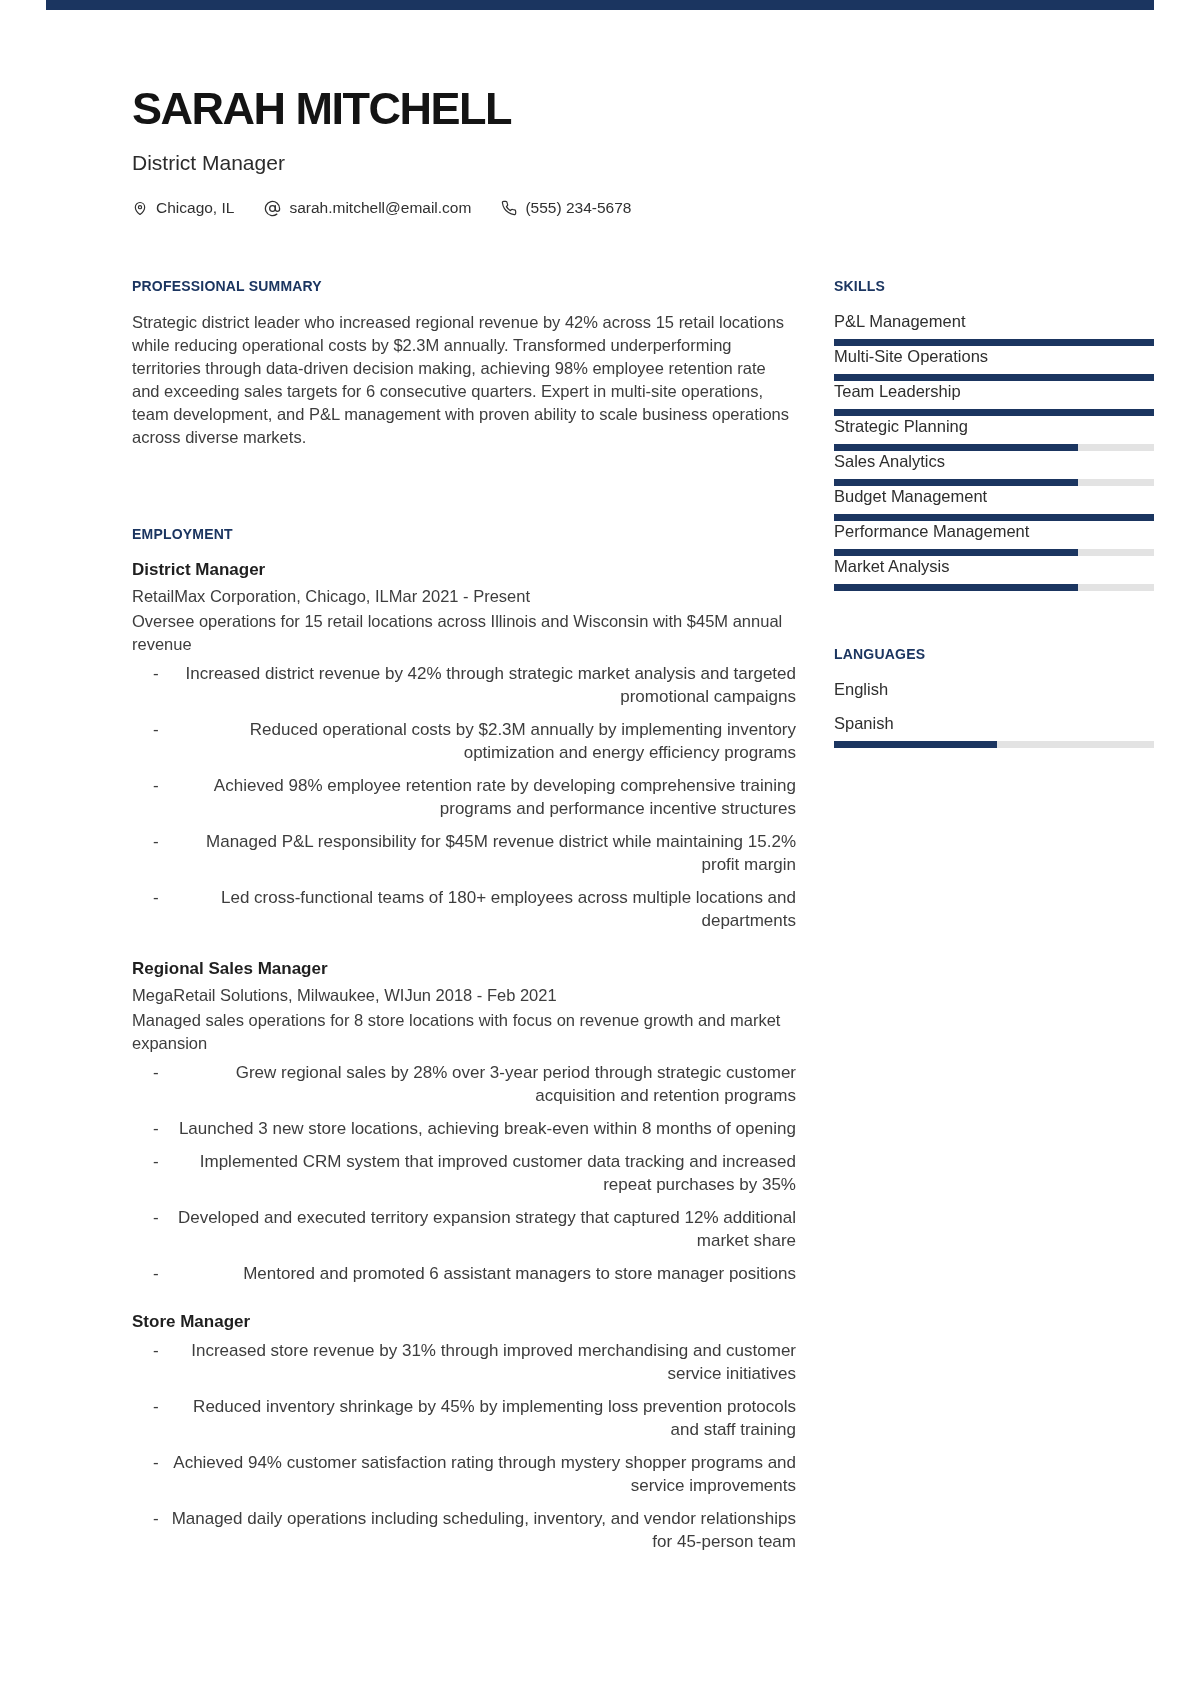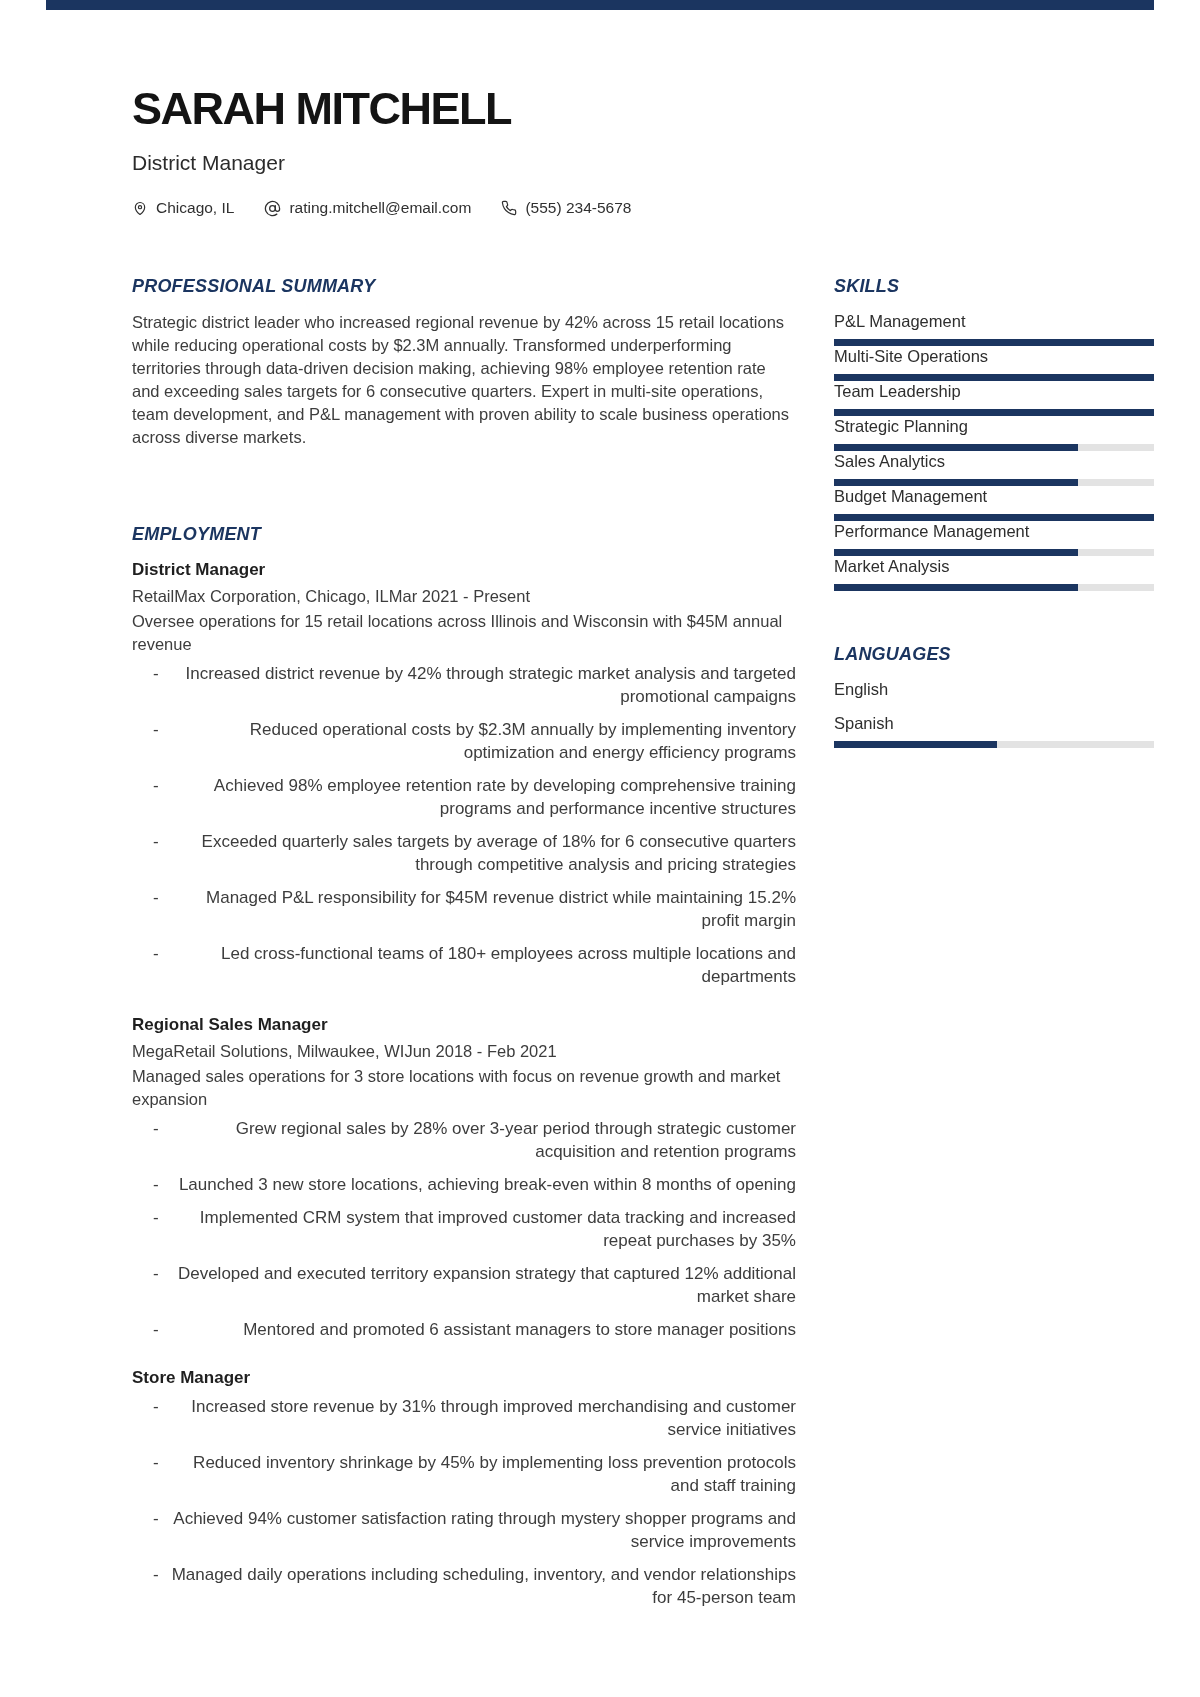"rating.mitchell@email.com" span.contact-text { text: rating.mitchell@email.com -> sarah.mitchell@email.com }
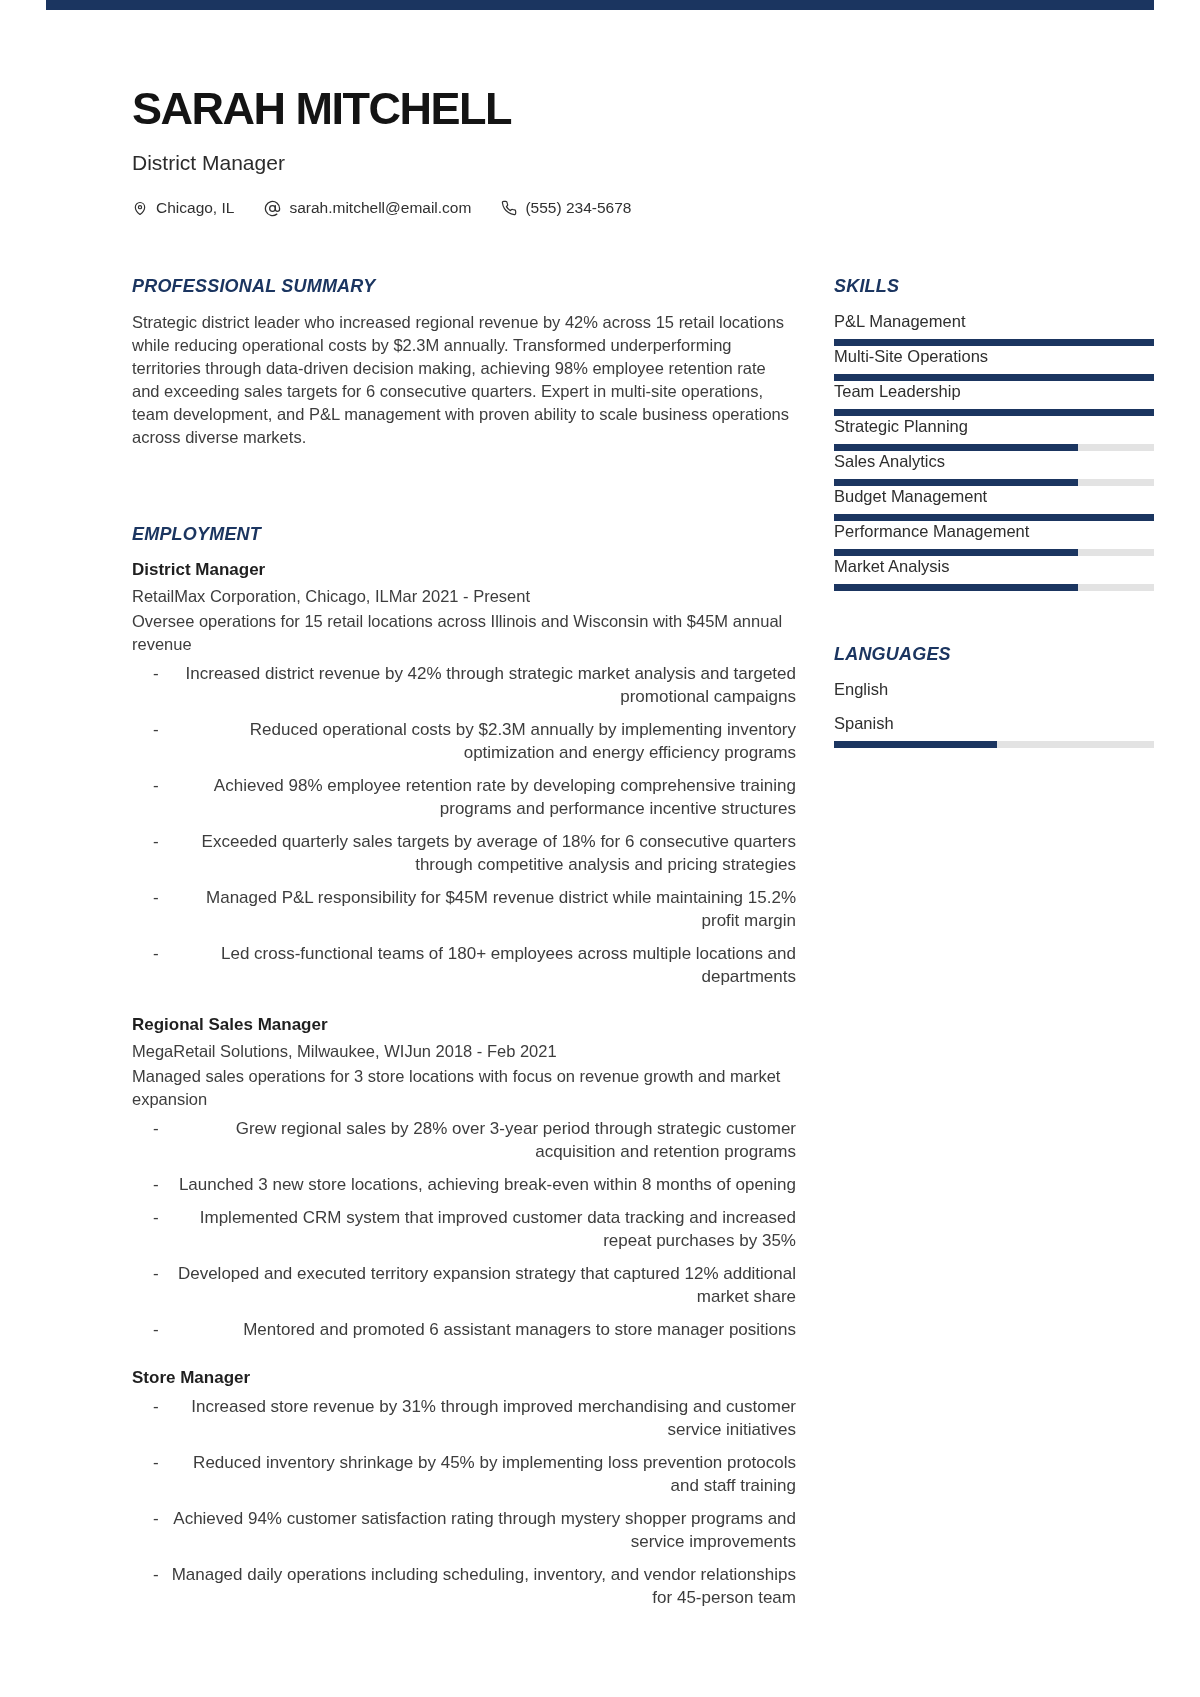"PROFESSIONAL SUMMARY" h2.sec { font-size: 18px -> 14px; font-style: italic -> none }
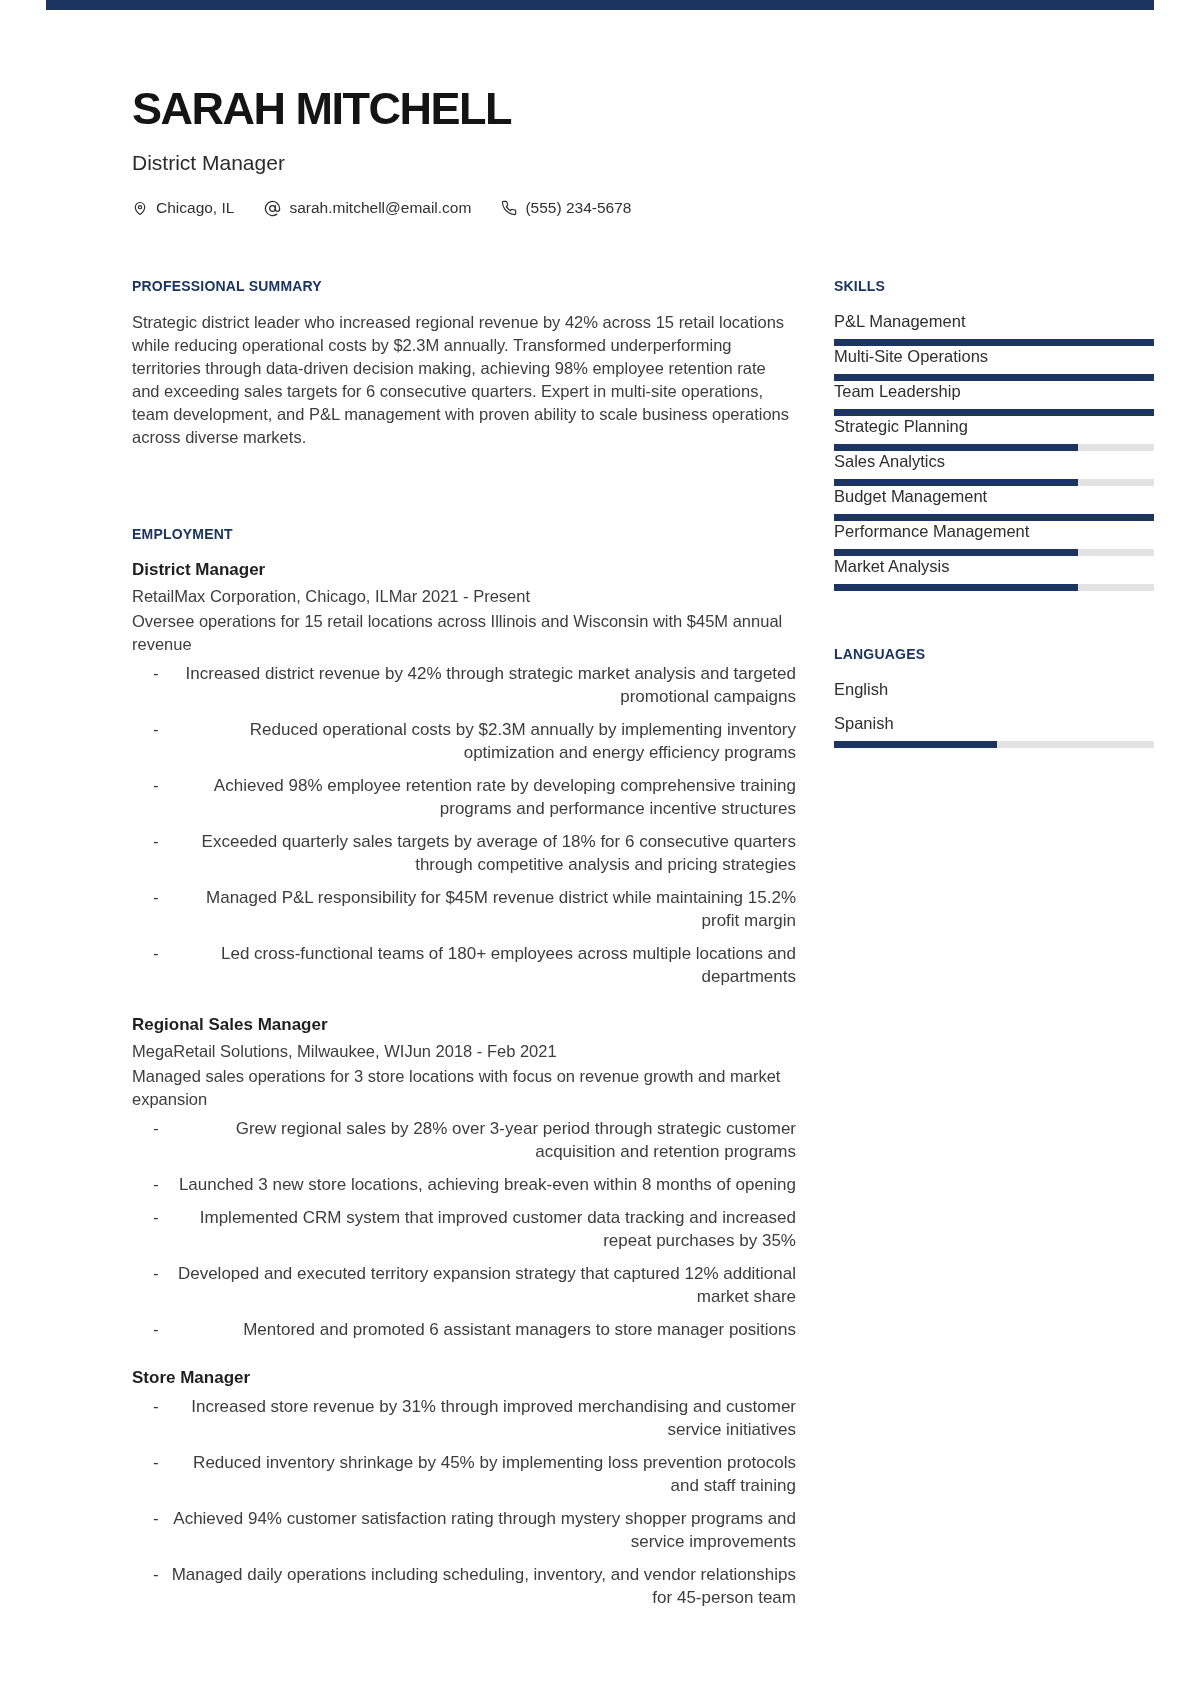"Exceeded quarterly sales targets by" li.bullet { html: <li>Exceeded quarterly sales targets by average of 18% for 6 consecutive quarters through competitive analysis and pricing strategies</li> -> none }
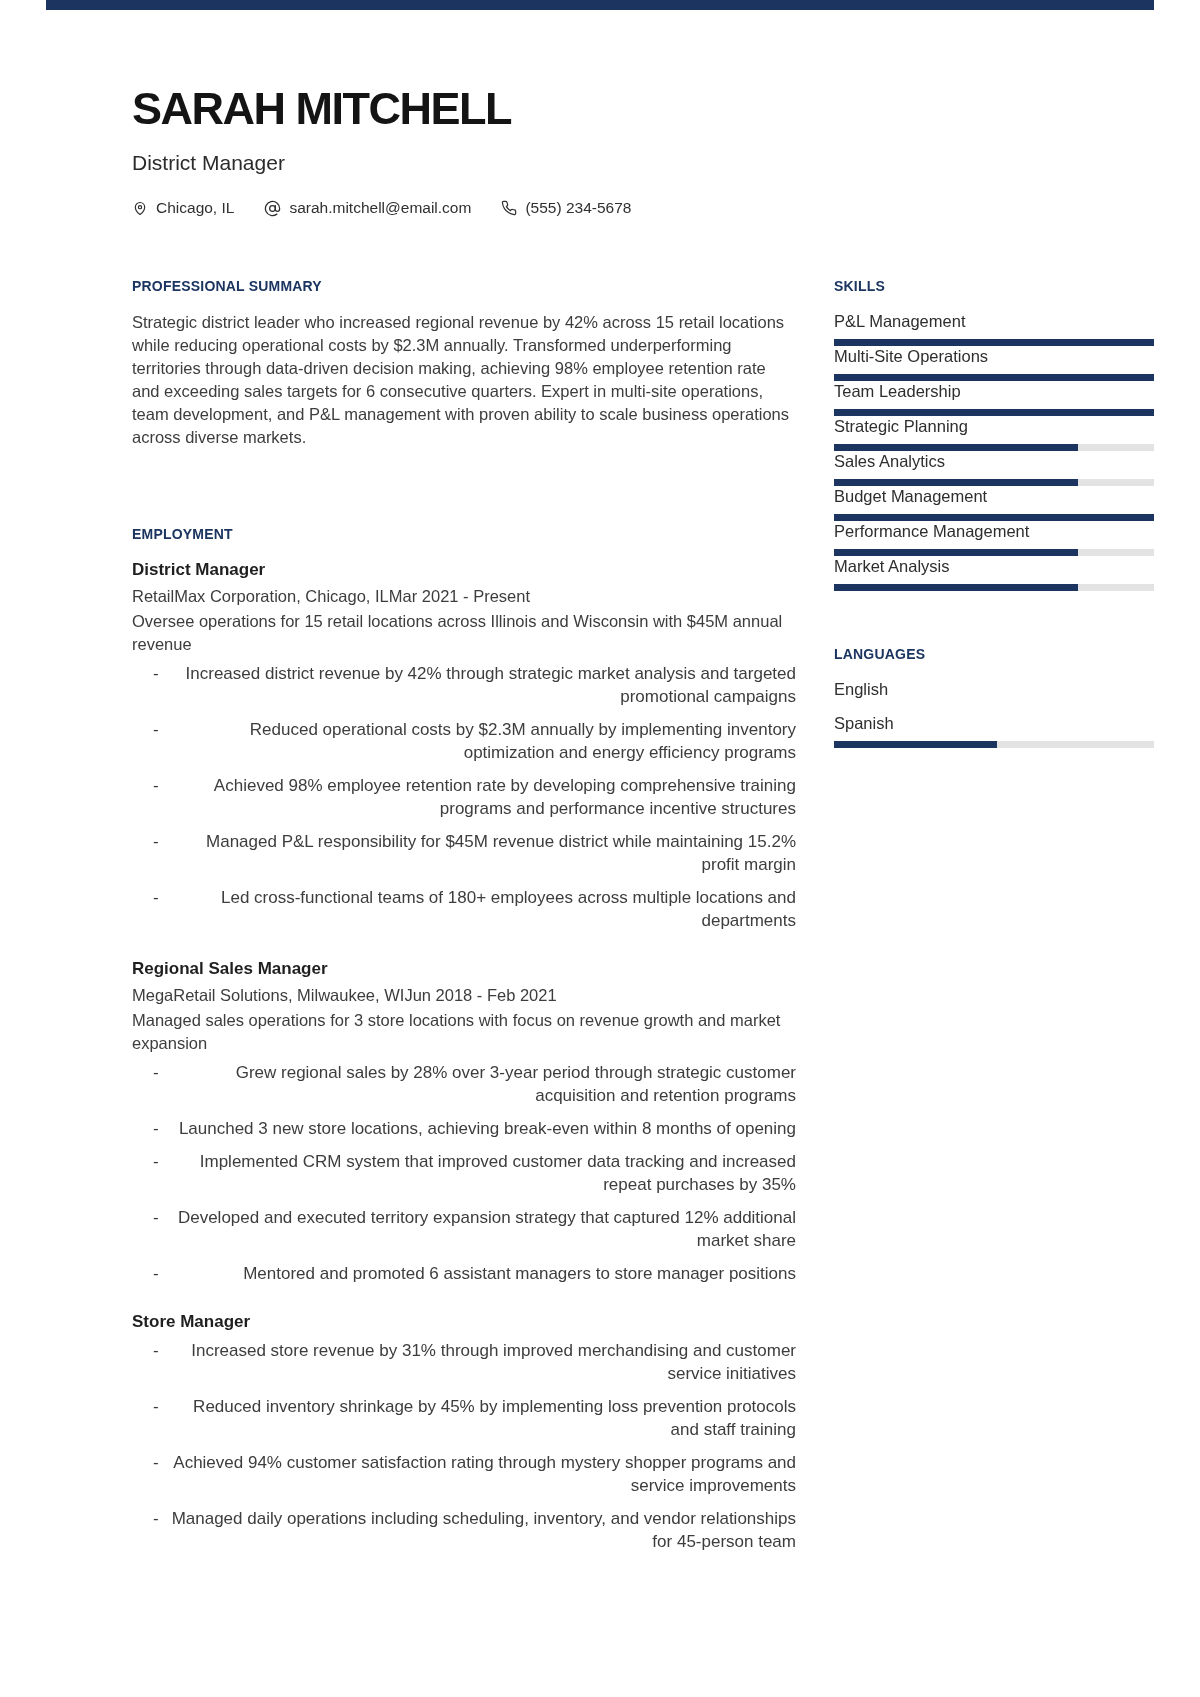"Managed sales operations for 3" div.job-desc { text: 3 -> 8 }
